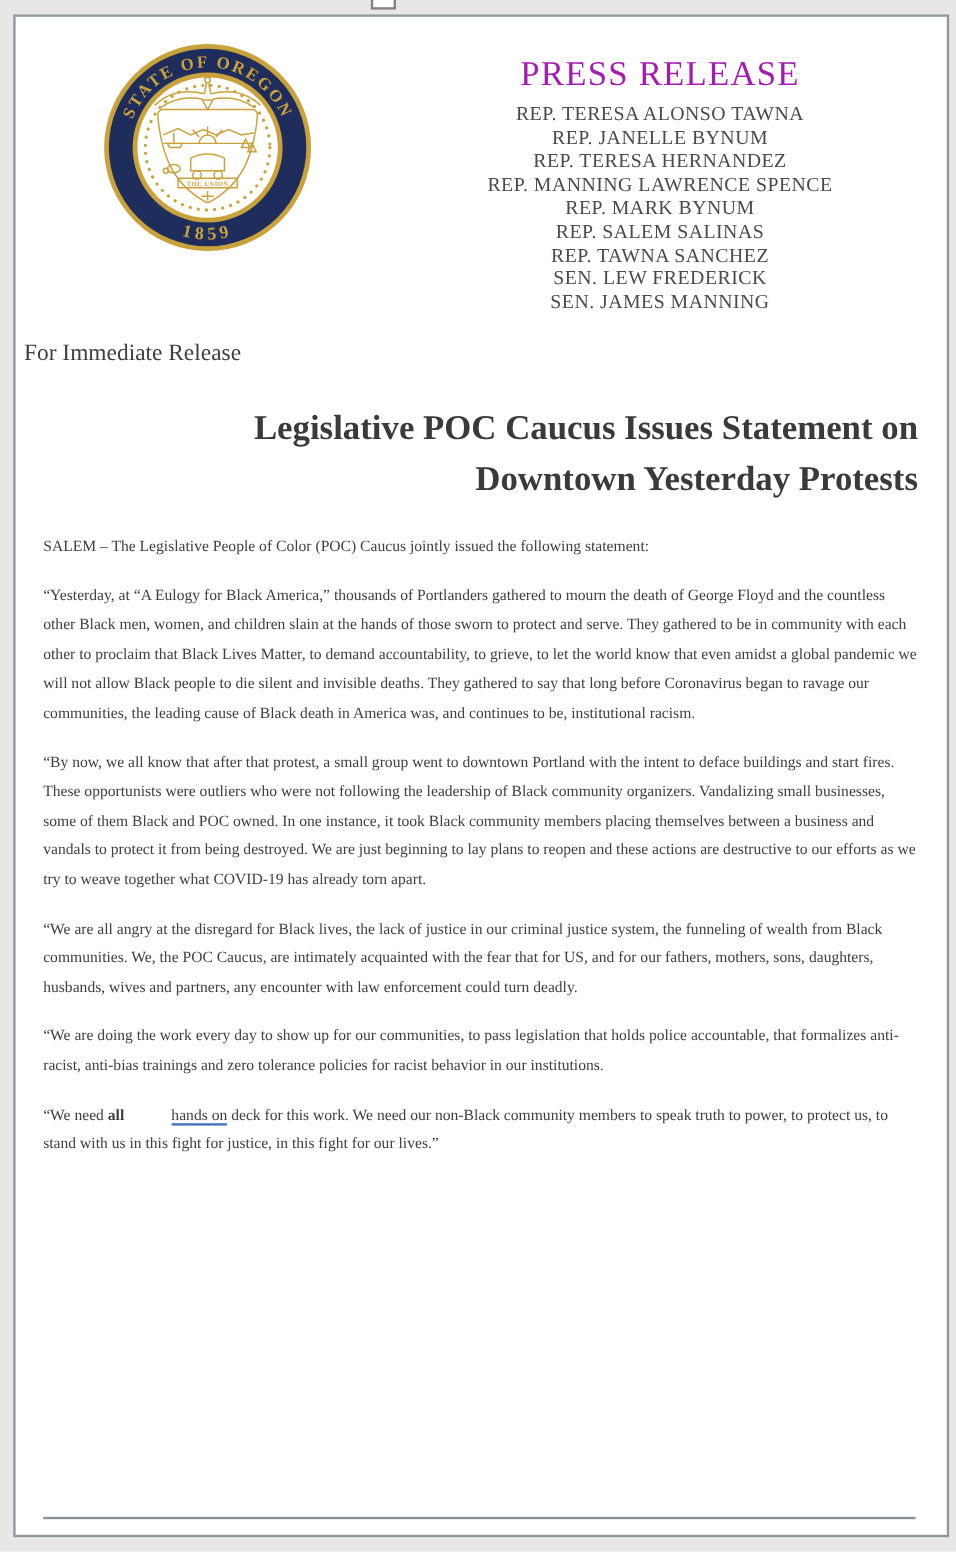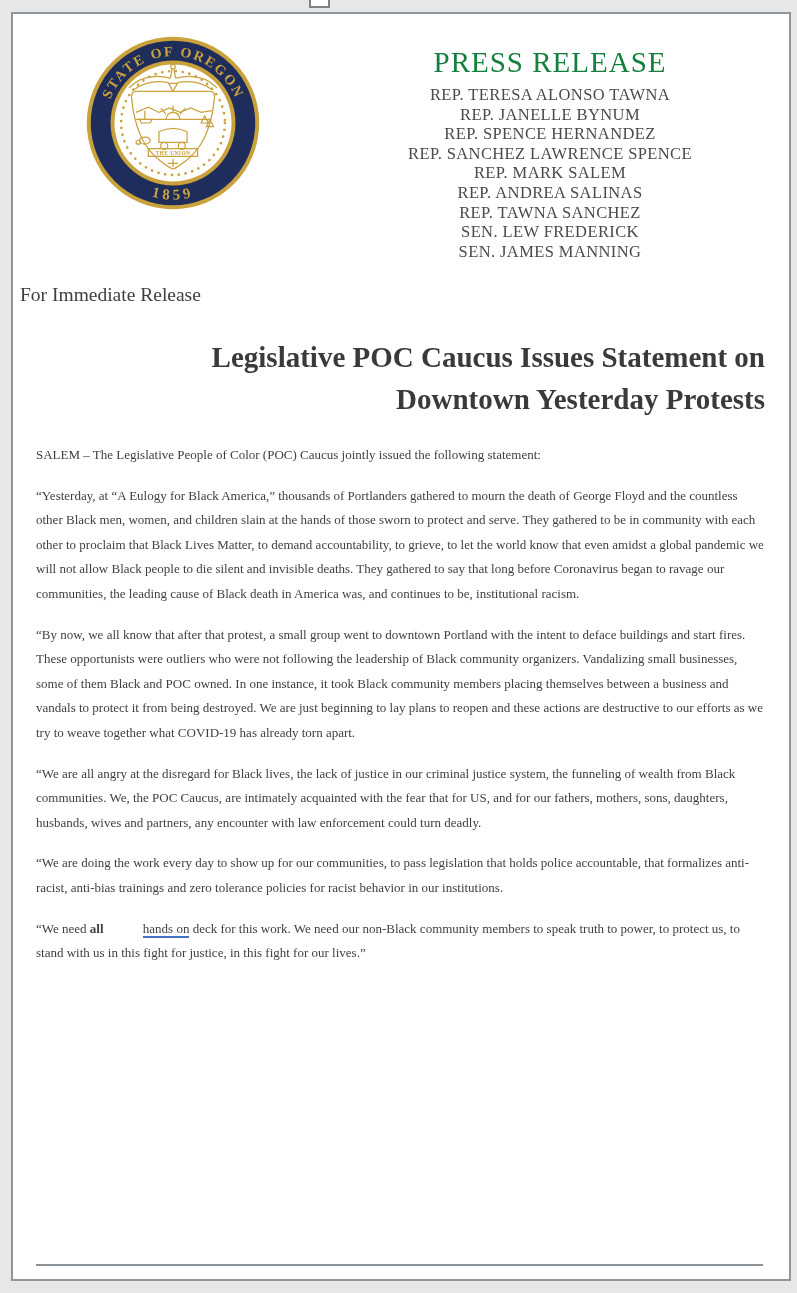"PRESS RELEASE" .press-release-title { color: #15803d -> #a21caf }
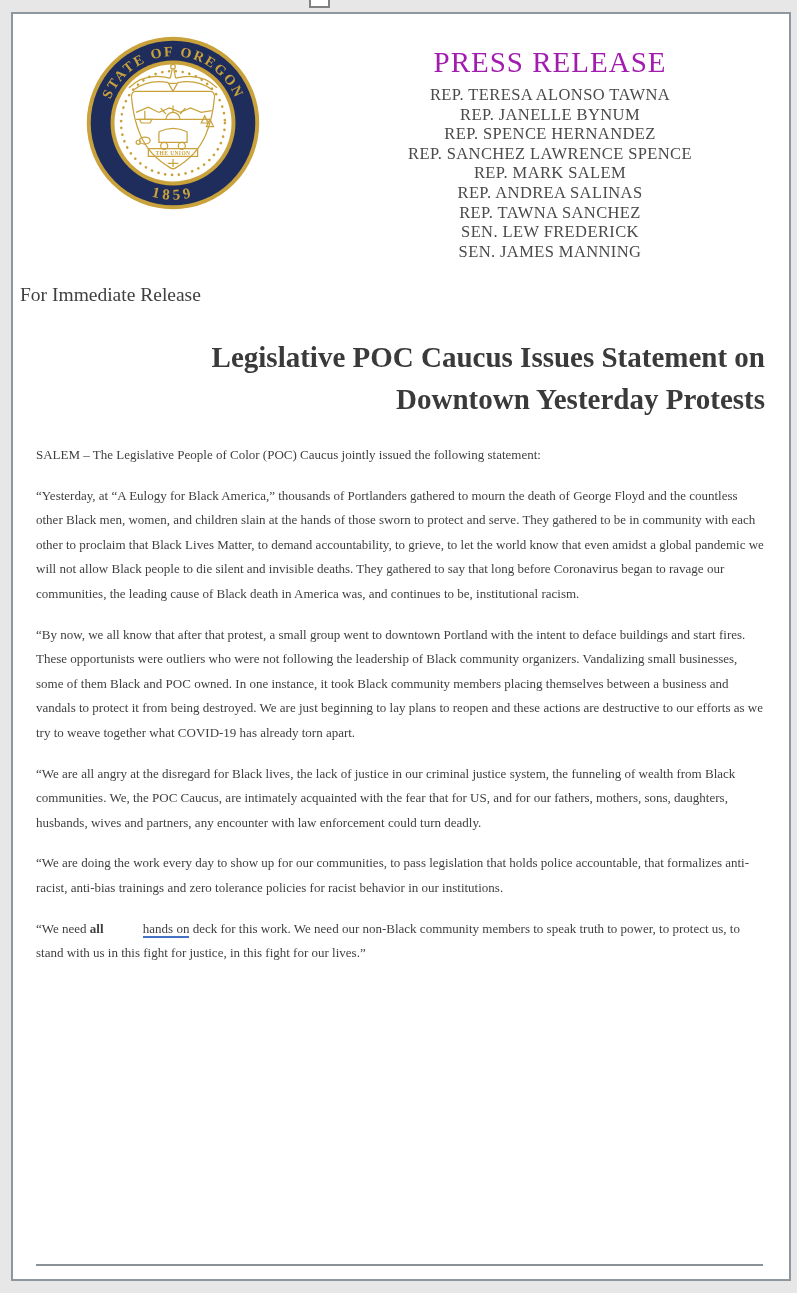"REP. SPENCE HERNANDEZ" div.sig { text: SPENCE -> TERESA }
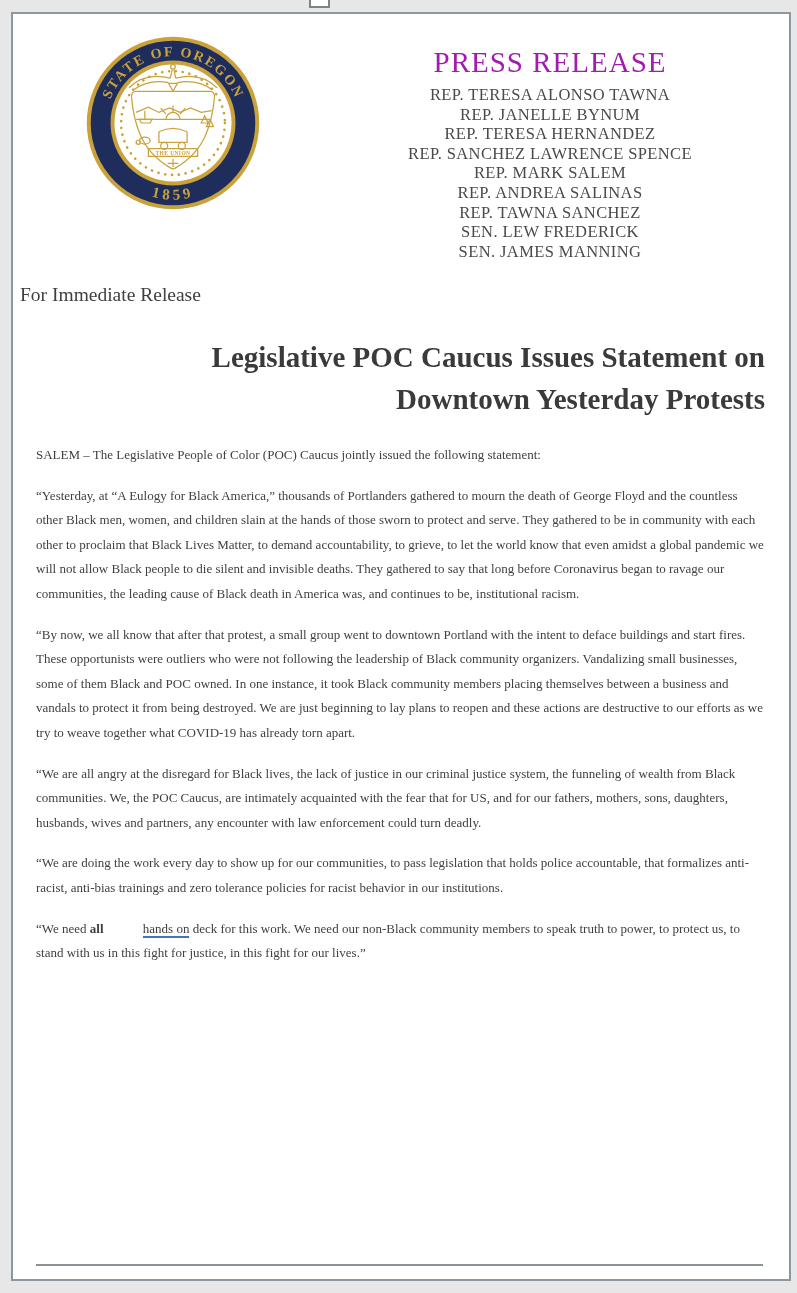"REP. SANCHEZ LAWRENCE SPENCE" div.sig { text: SANCHEZ -> MANNING }
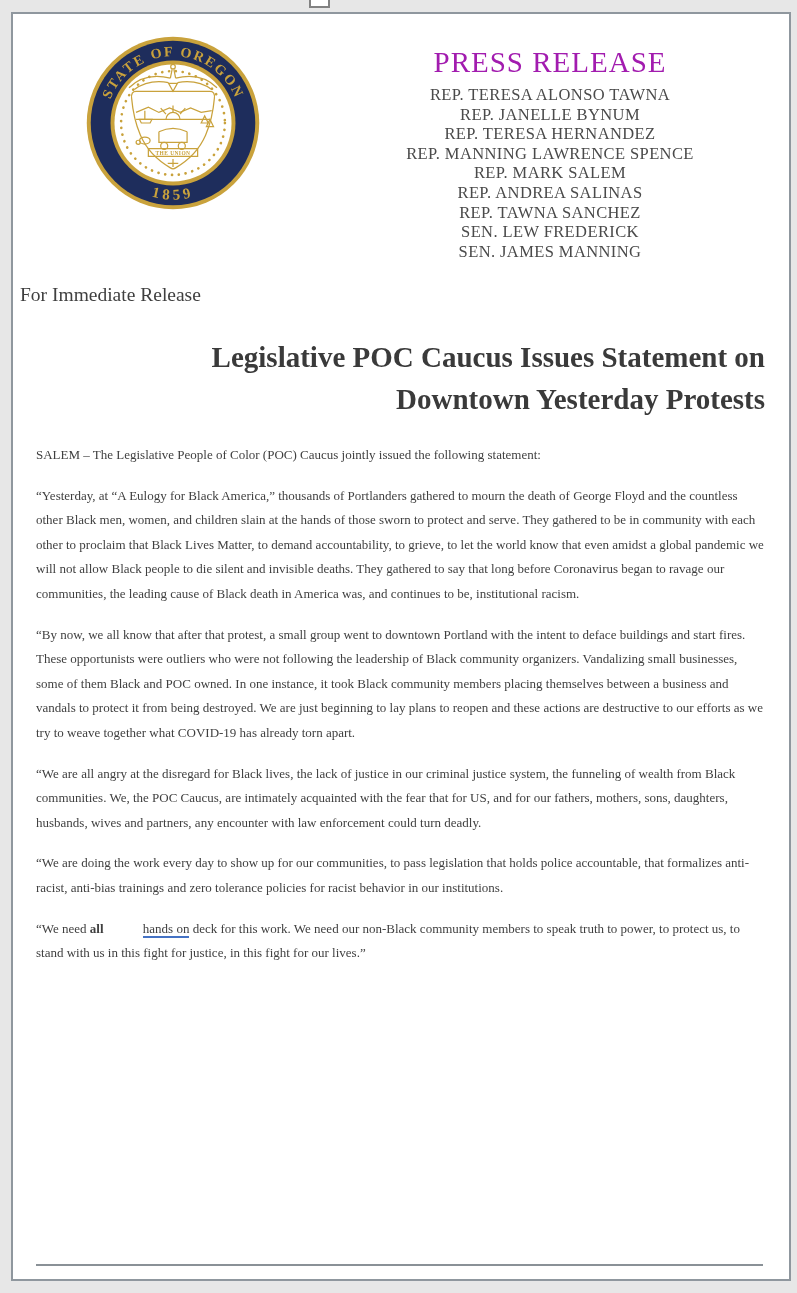"REP. MARK SALEM" div.sig { text: SALEM -> BYNUM }
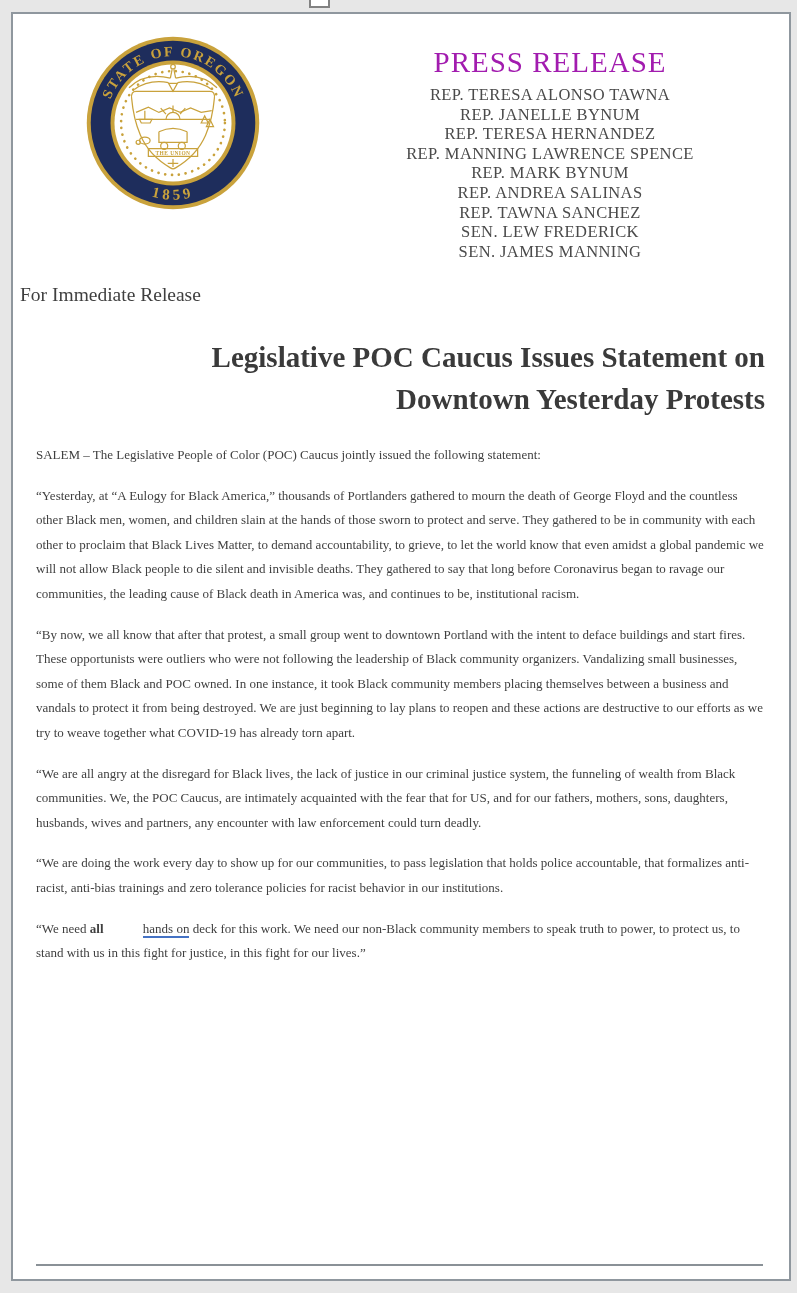"REP. ANDREA SALINAS" div.sig { text: ANDREA -> SALEM }
